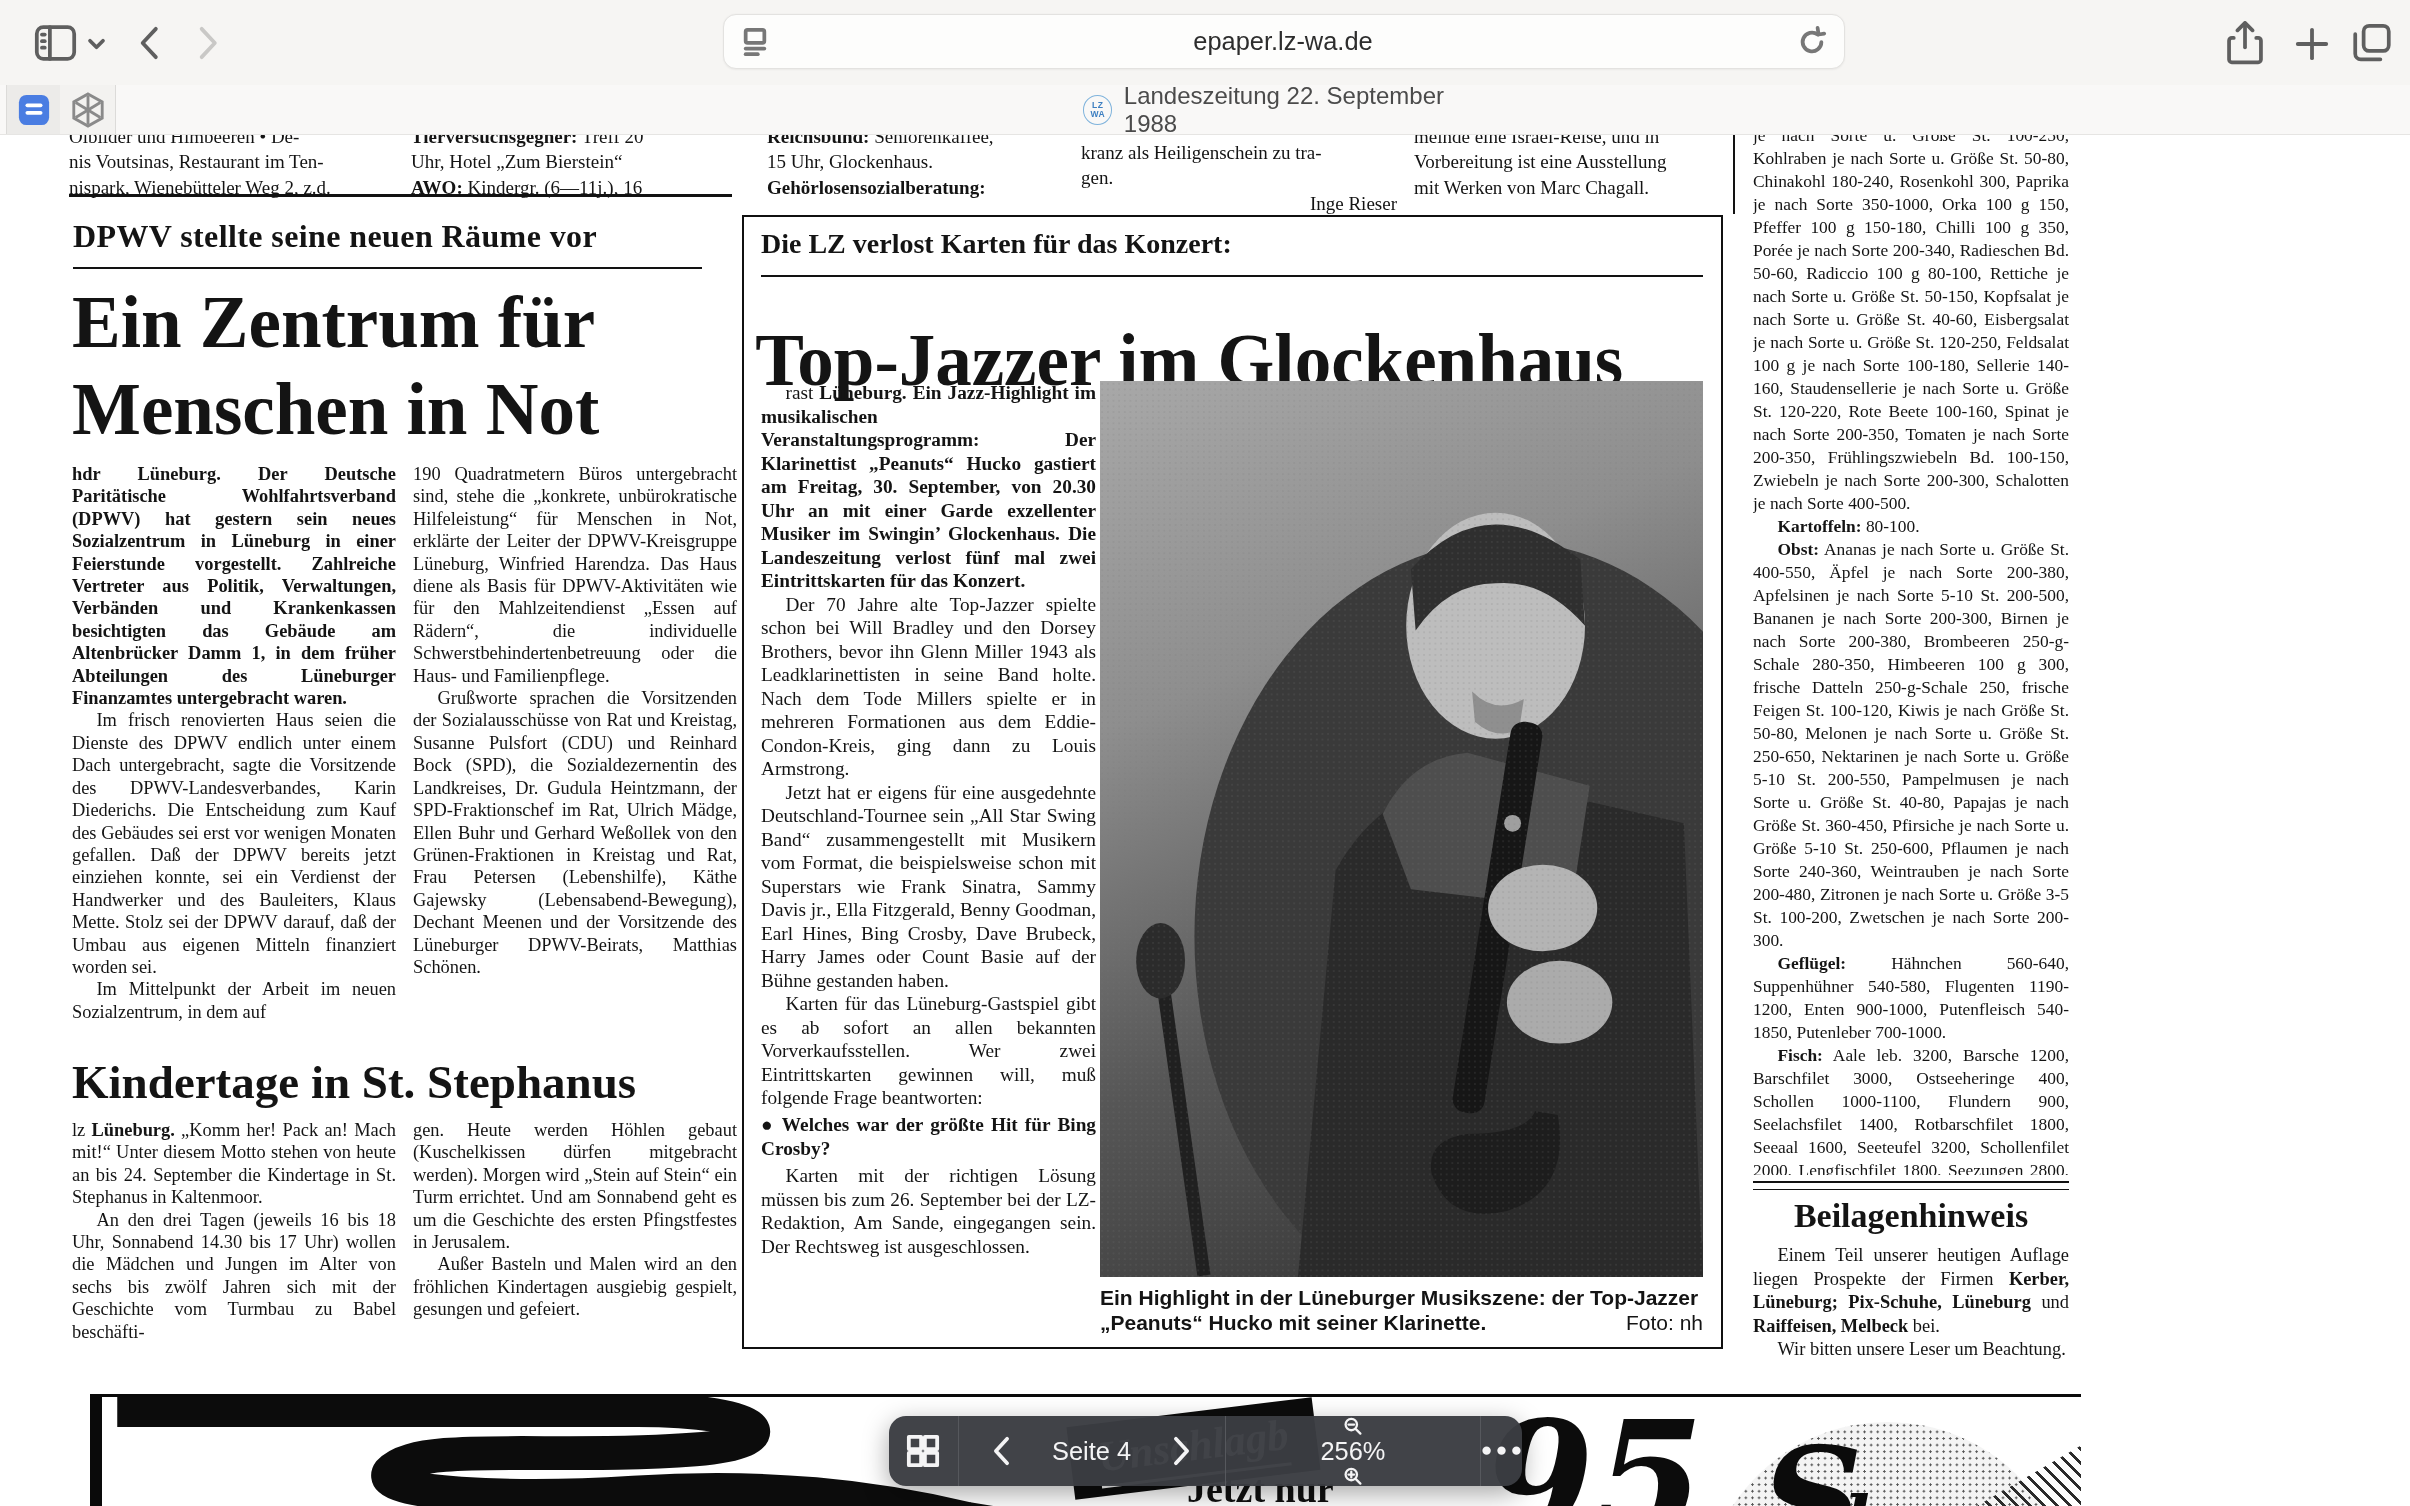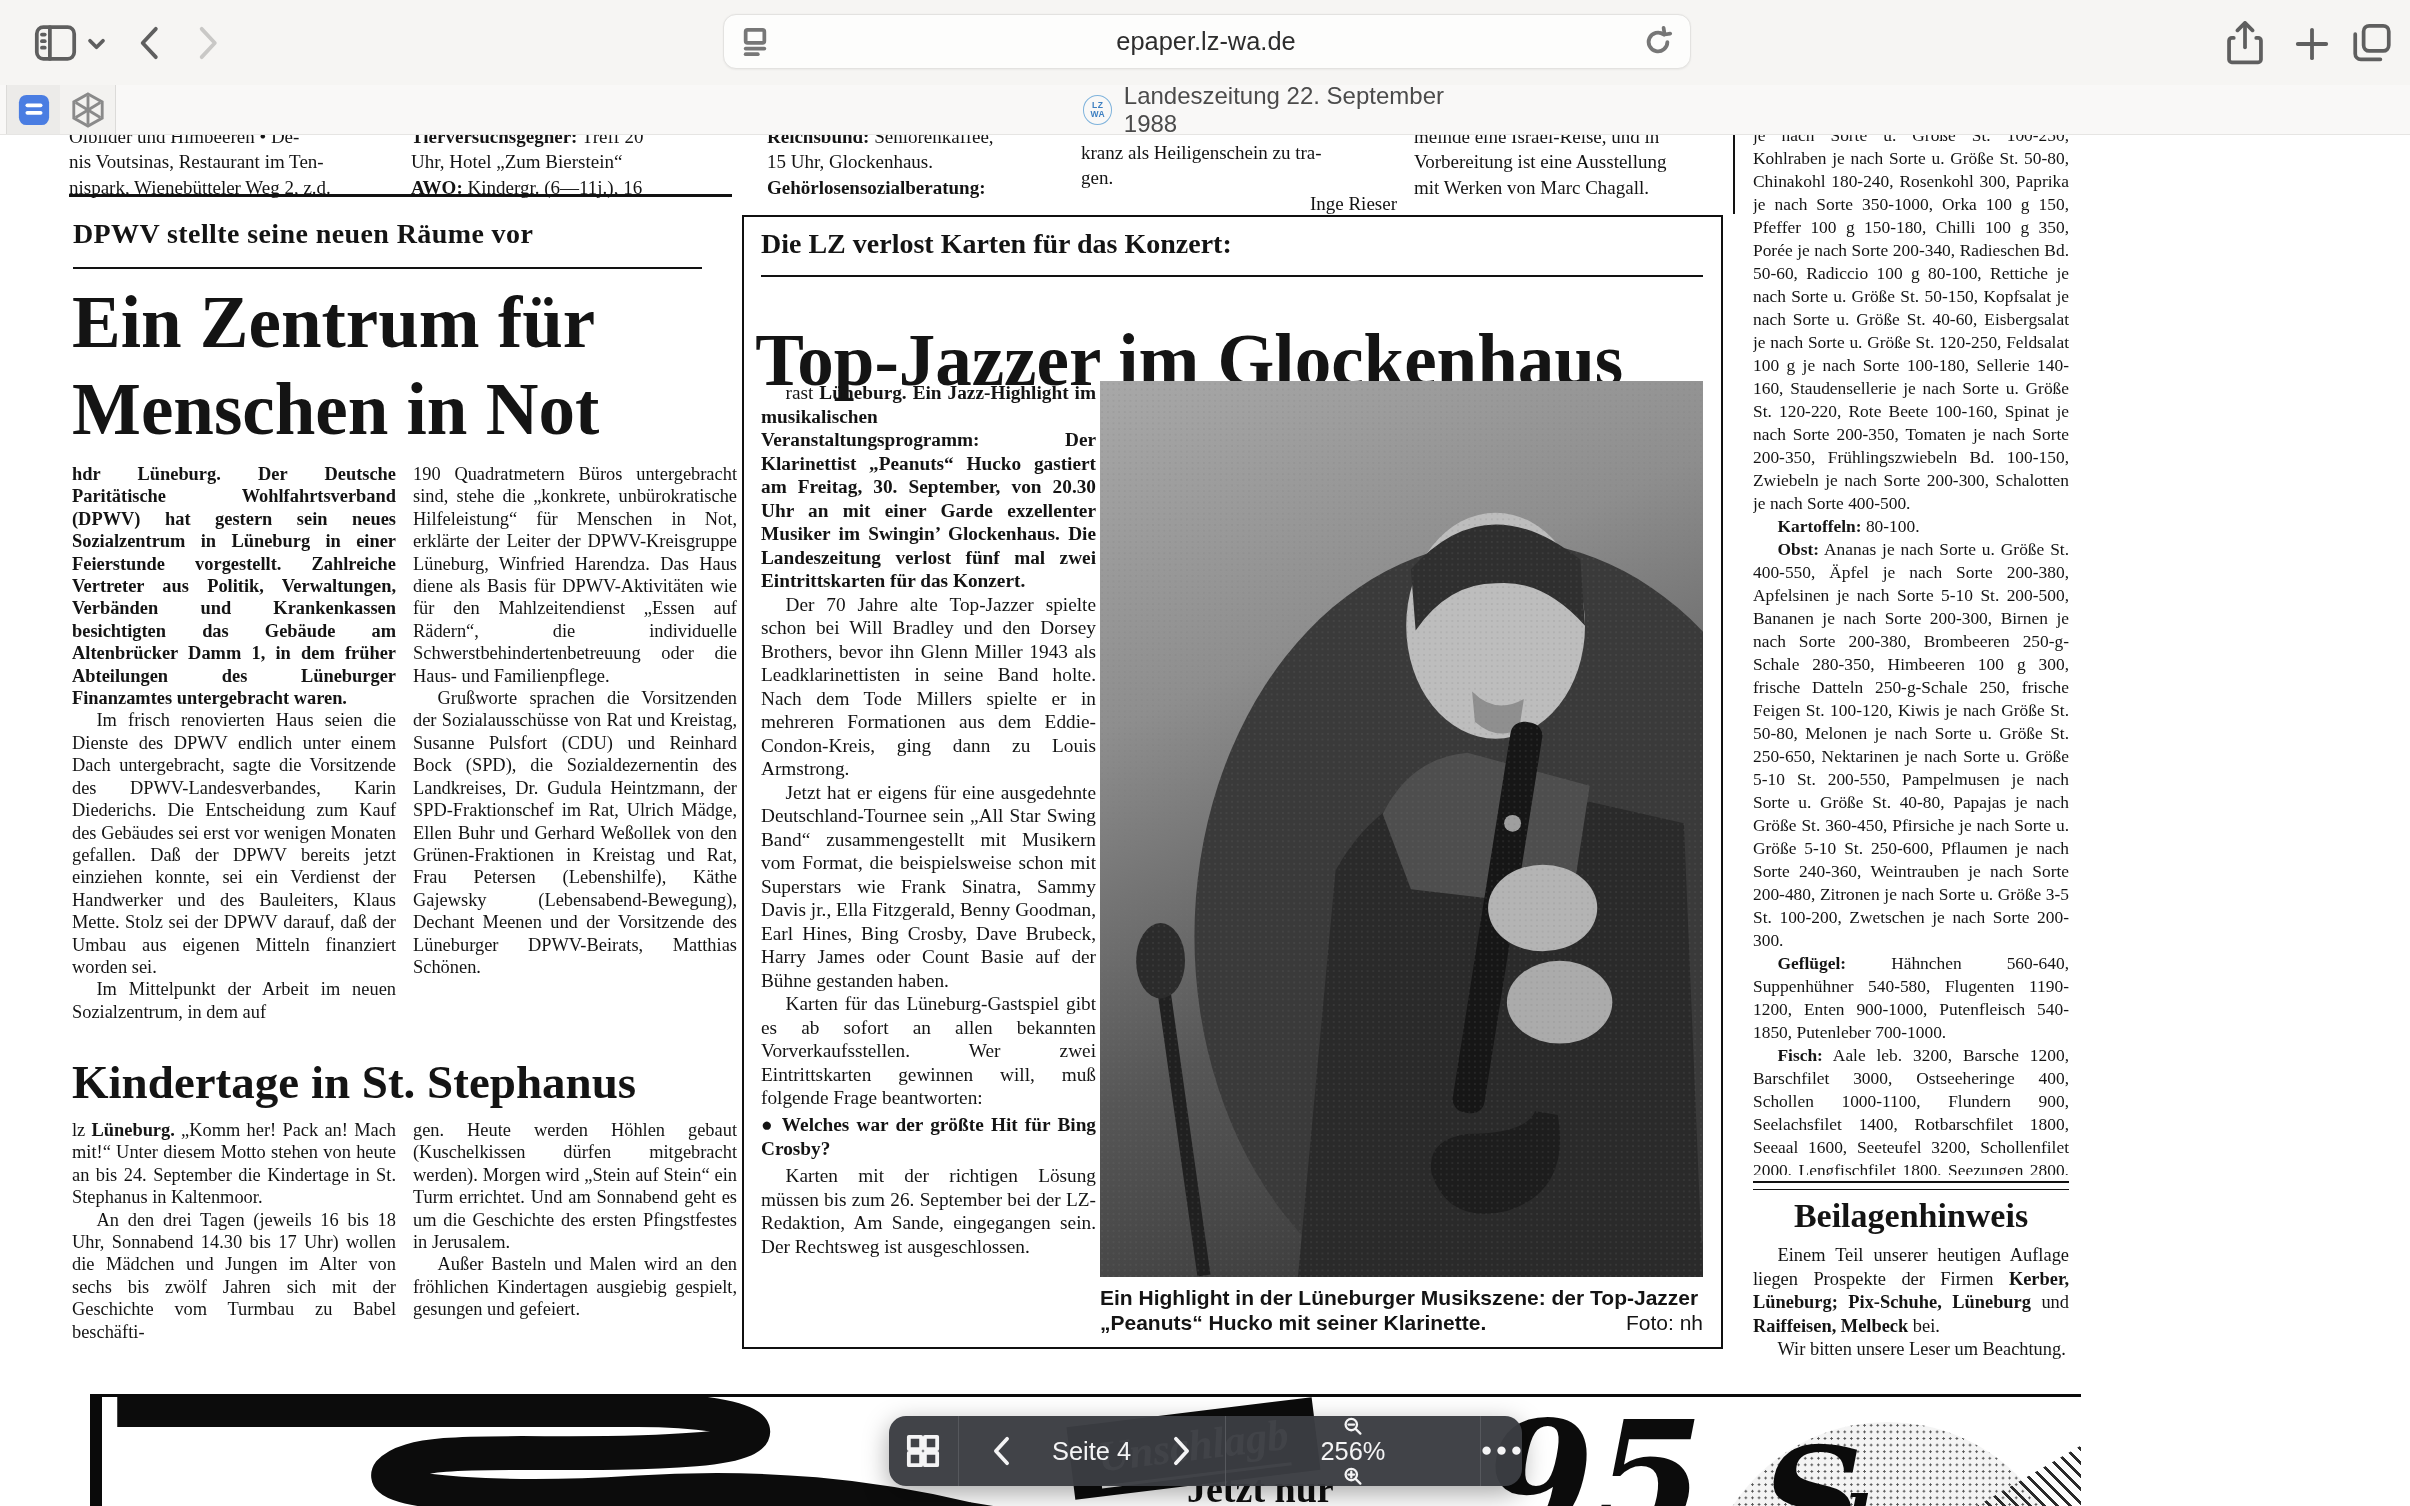"epaper.lz-wa.de" #urlbar { width: 968px -> 1122px }
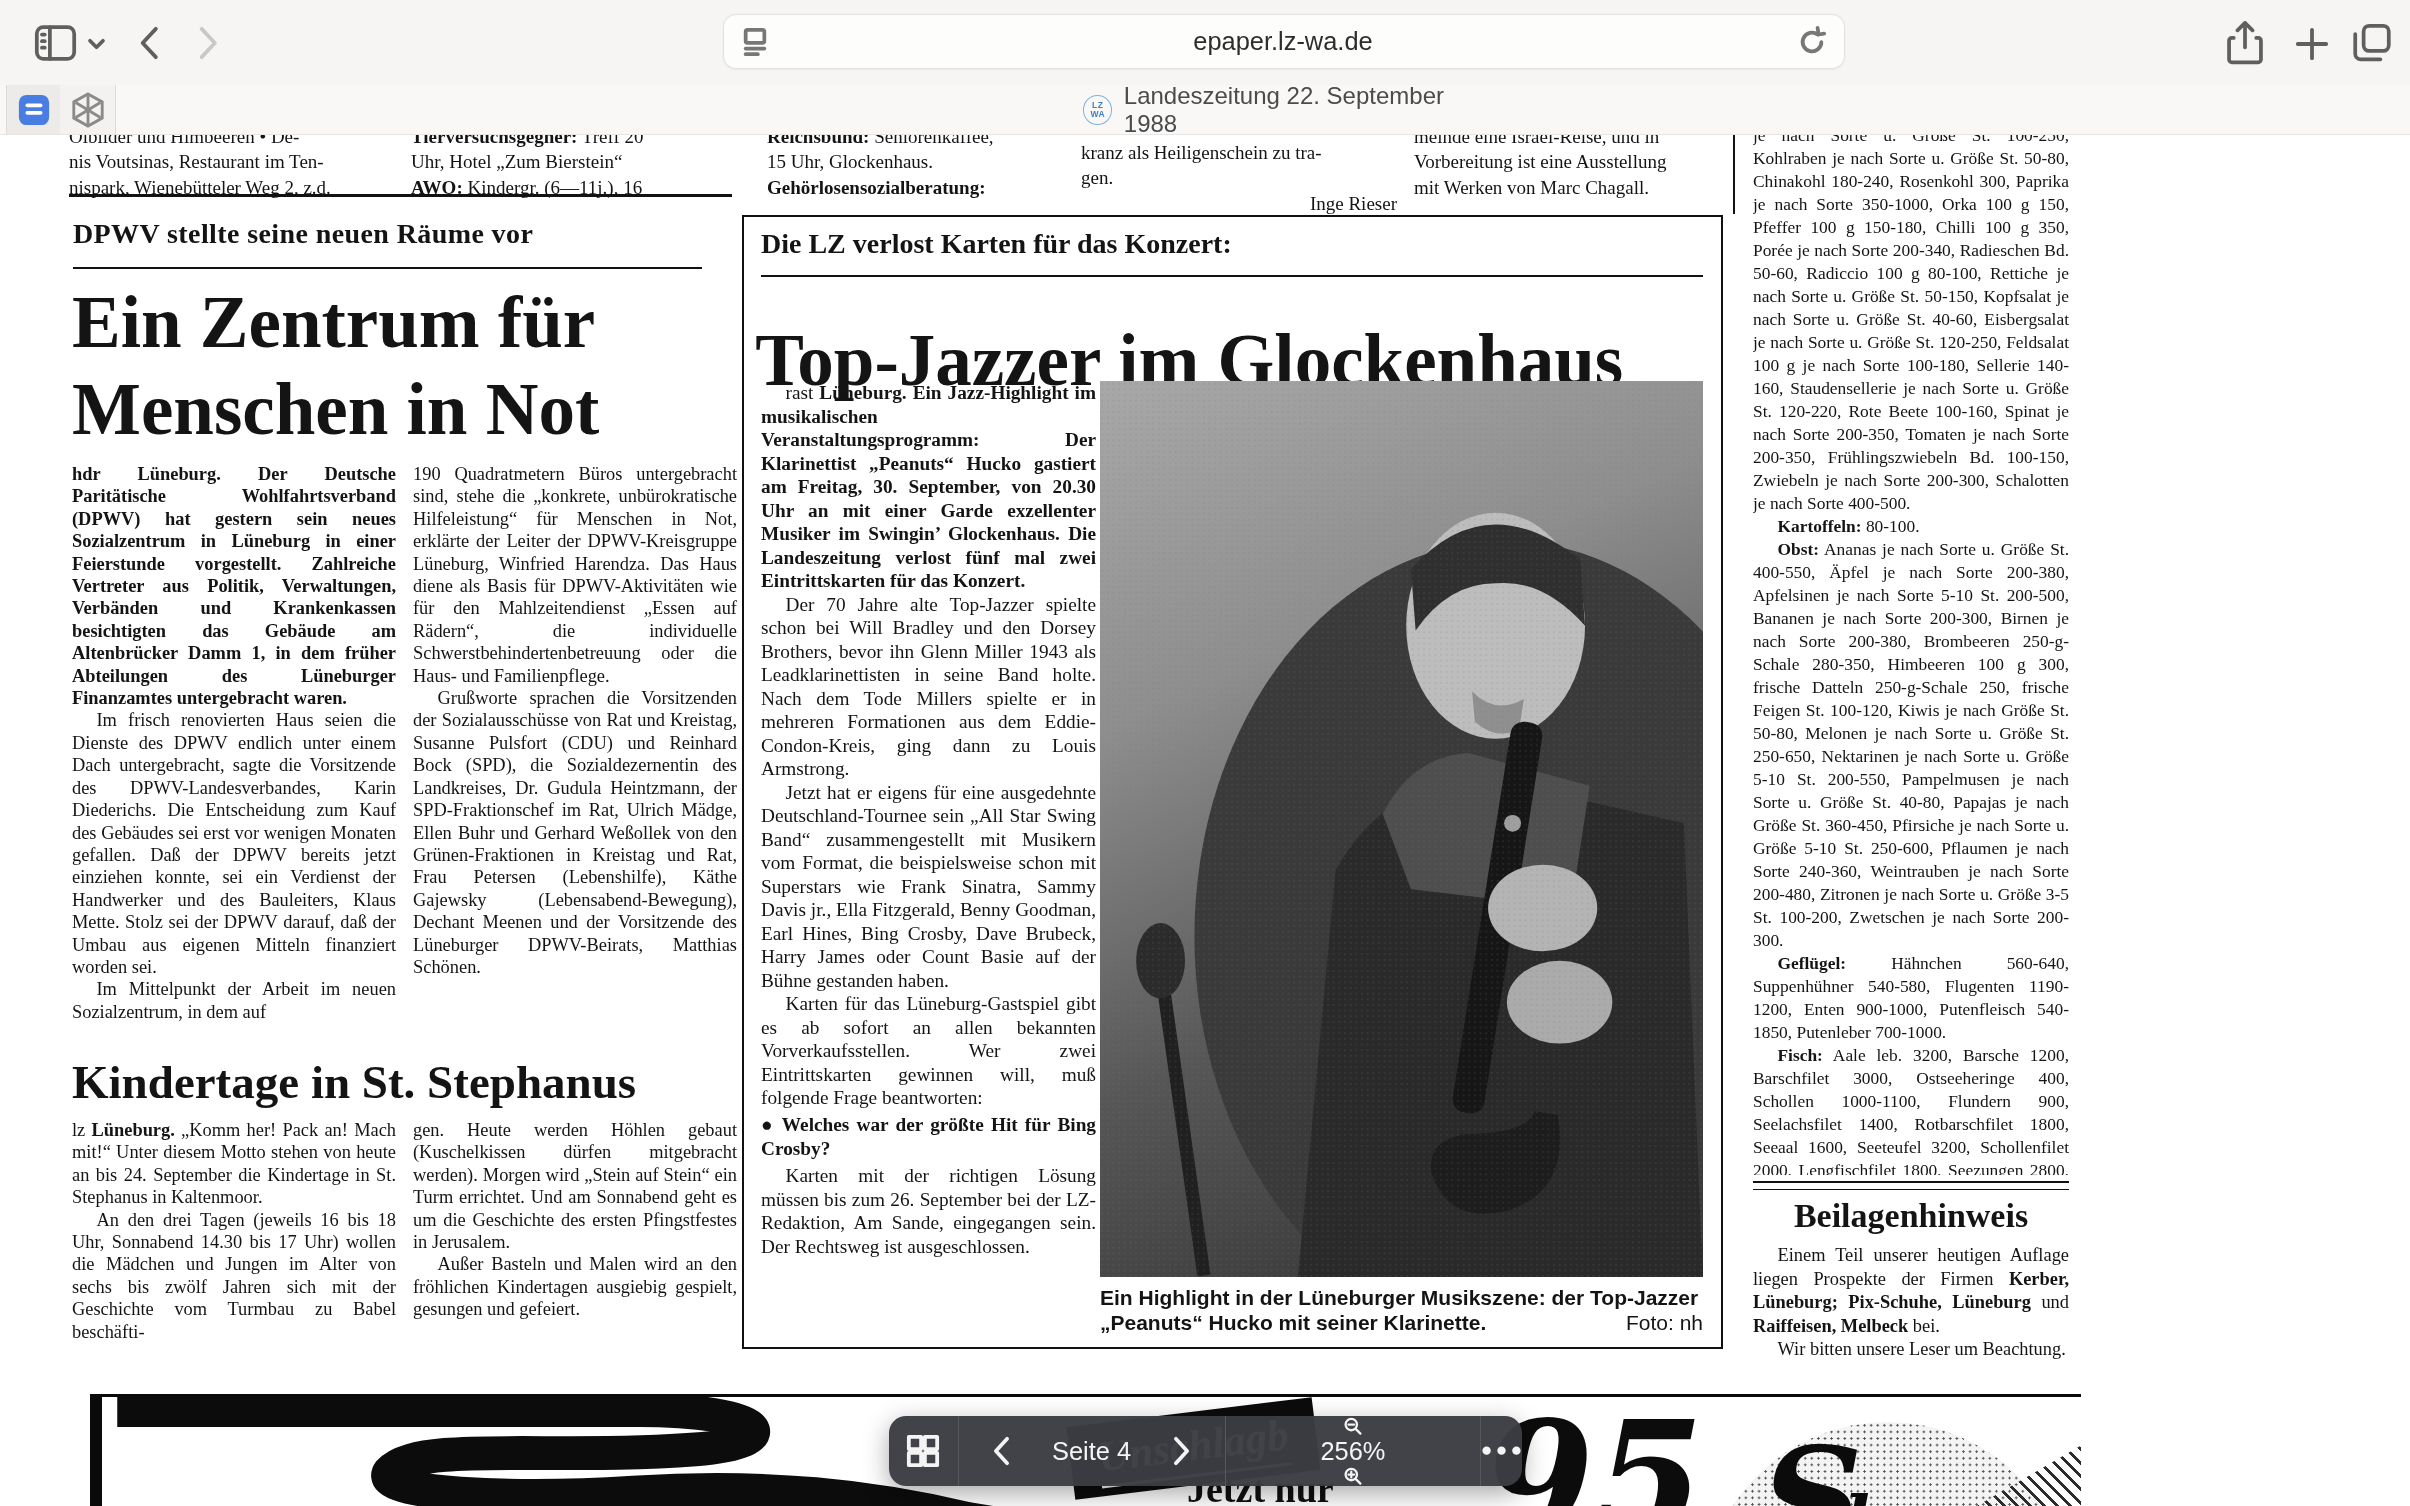"DPWV stellte seine neuen Räume" div.abs { font-size: 28px -> 32px }
